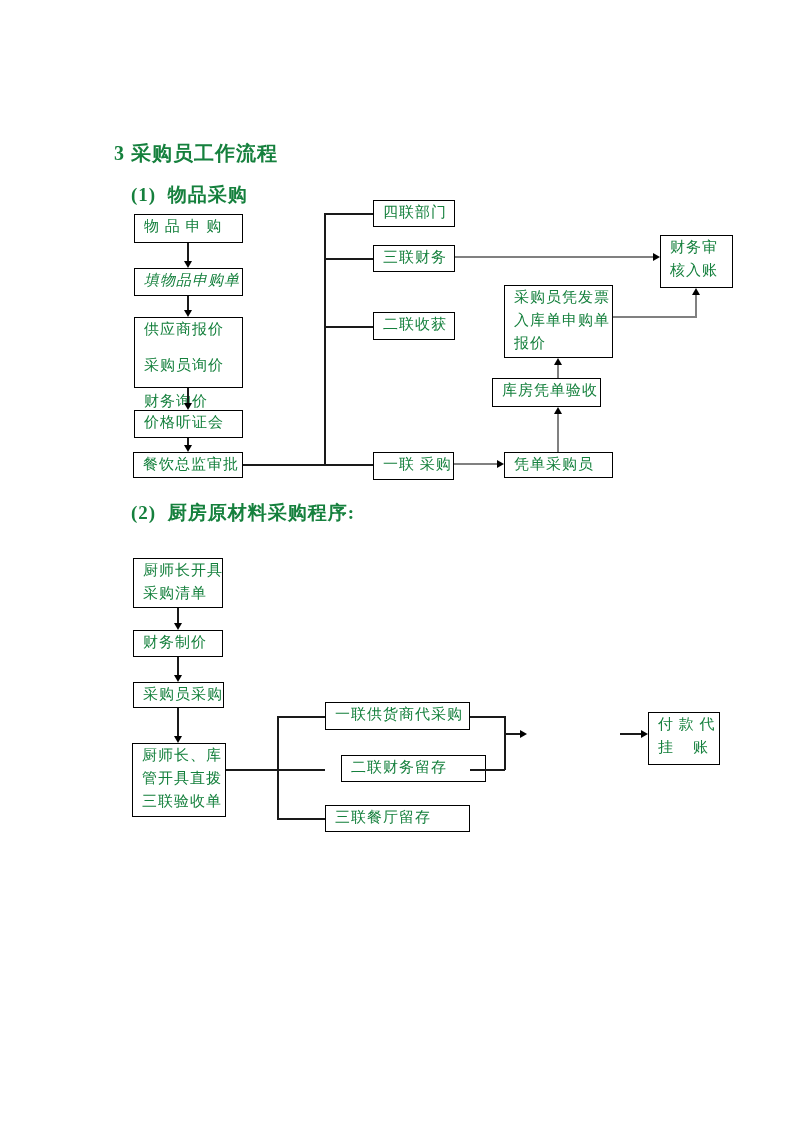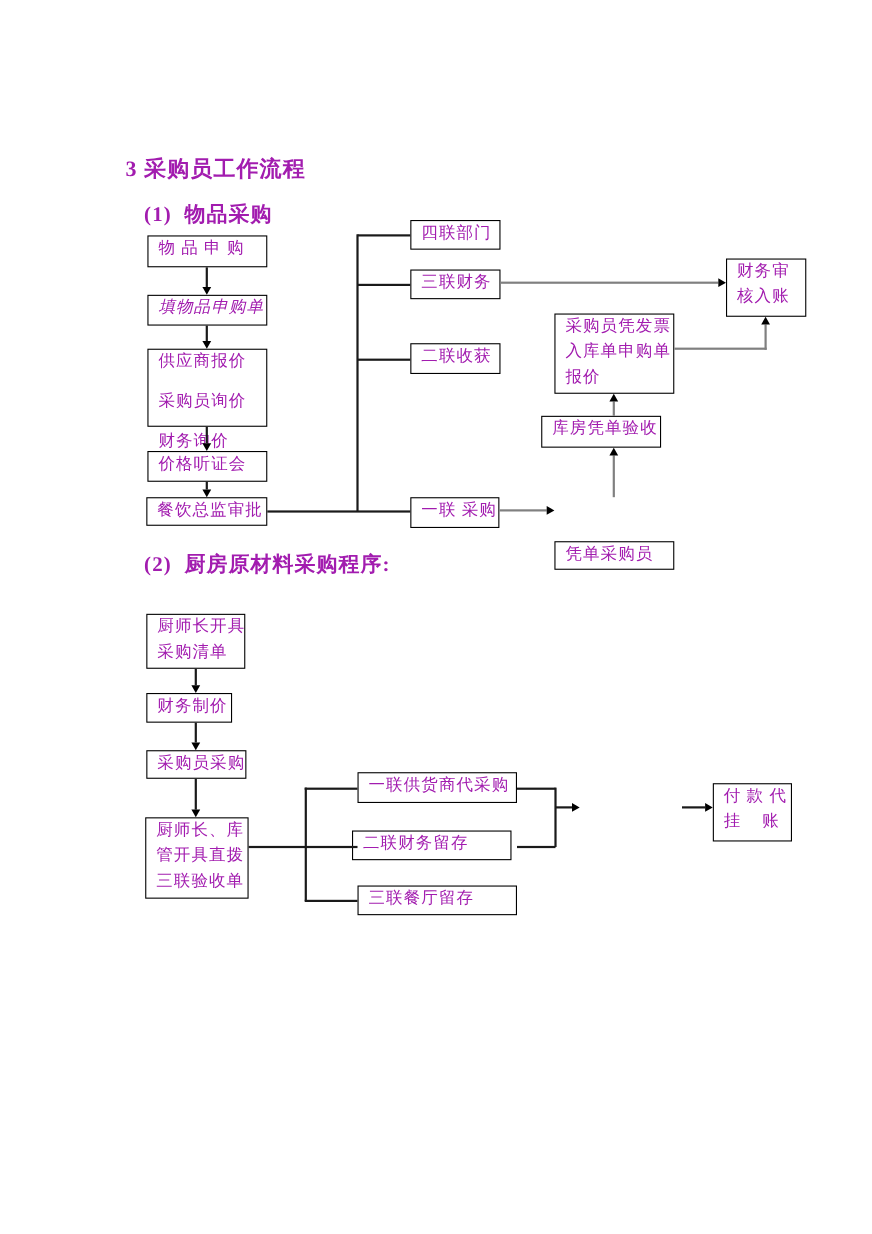"3 采购员工作流程" #page { color: #a21caf -> #15803d }
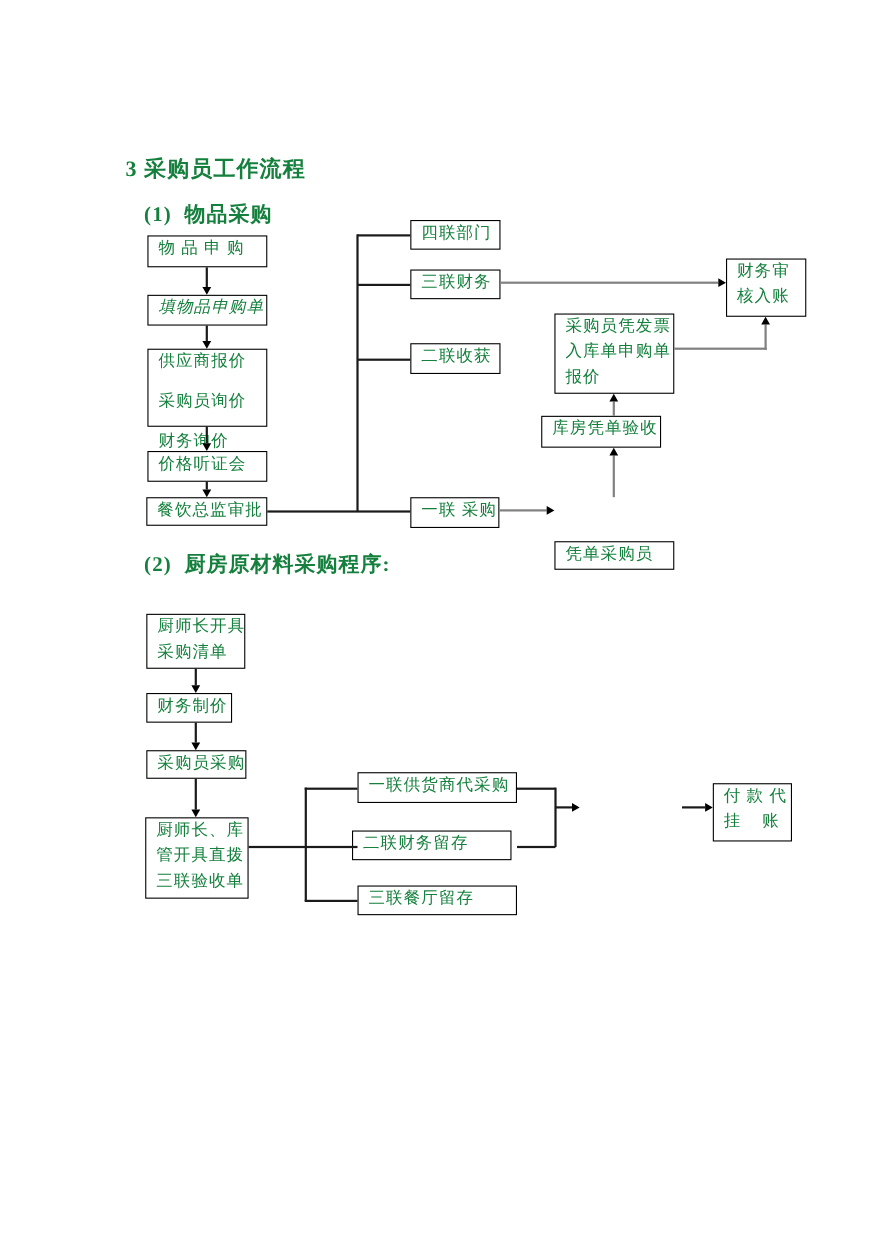"凭单采购员" div.box { margin-top: 40px -> none }
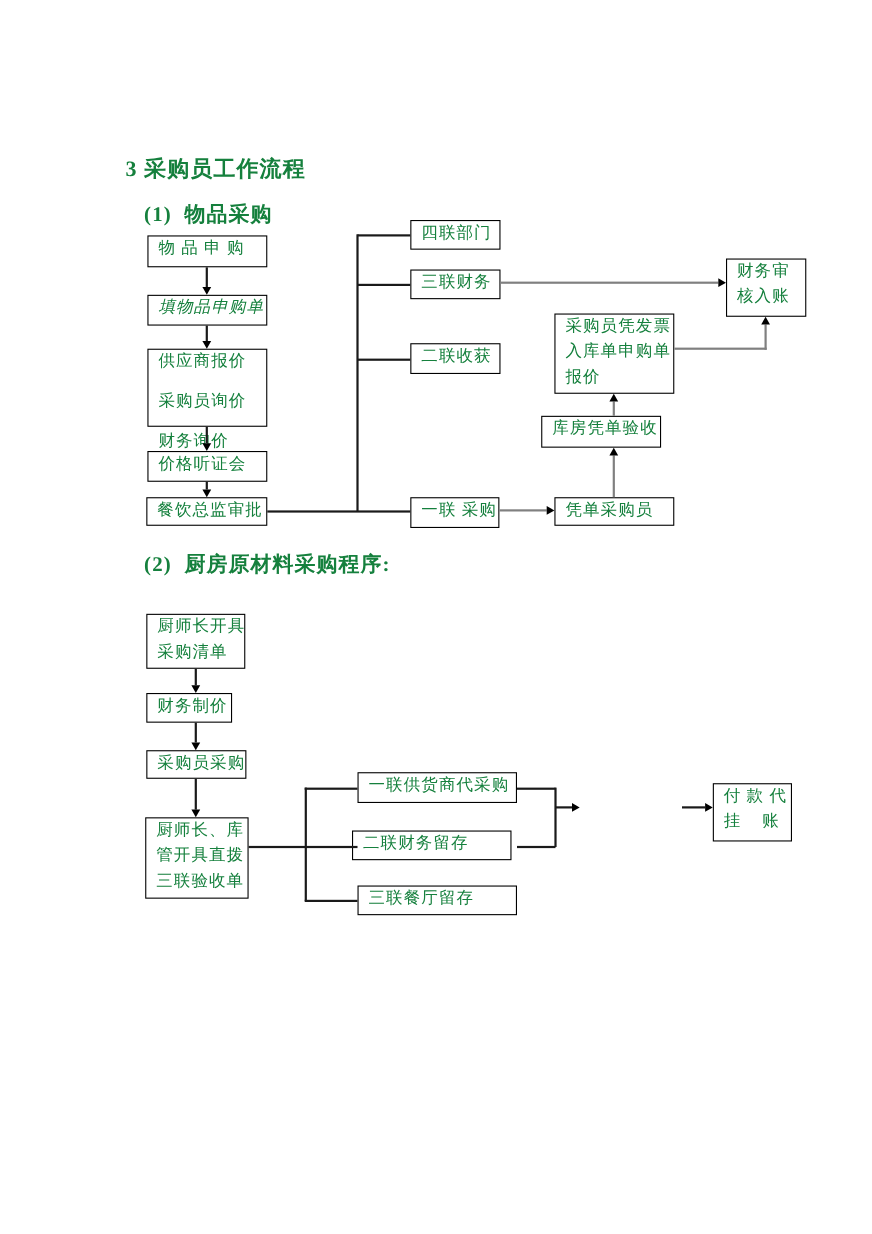"财务制价" div.box { width: 78px -> 90px }
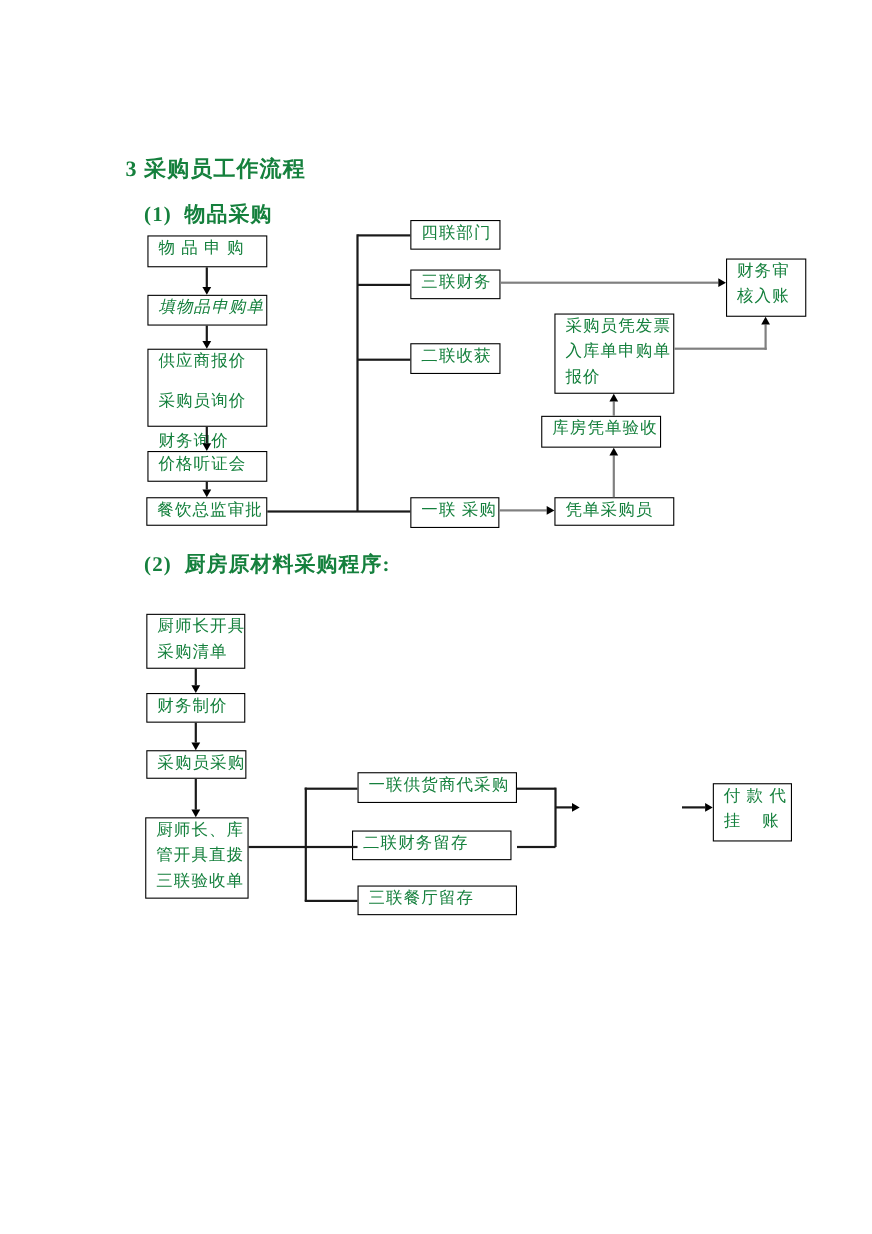"二联财务留存" div.box { left: 320px -> 341px }
